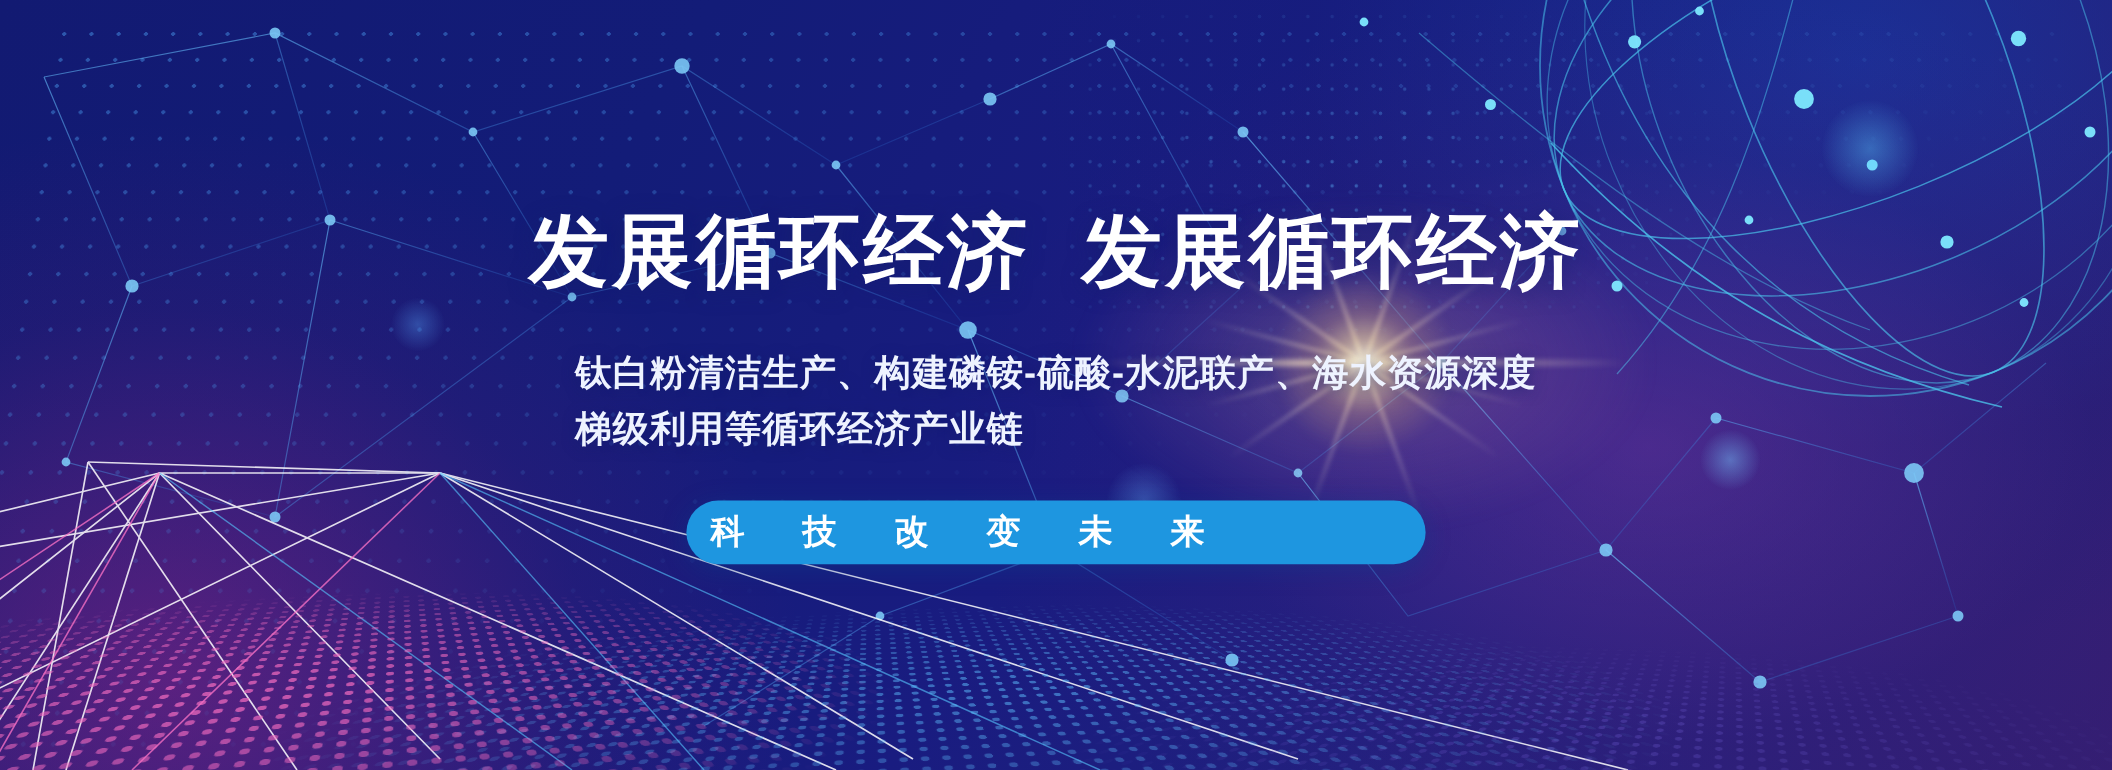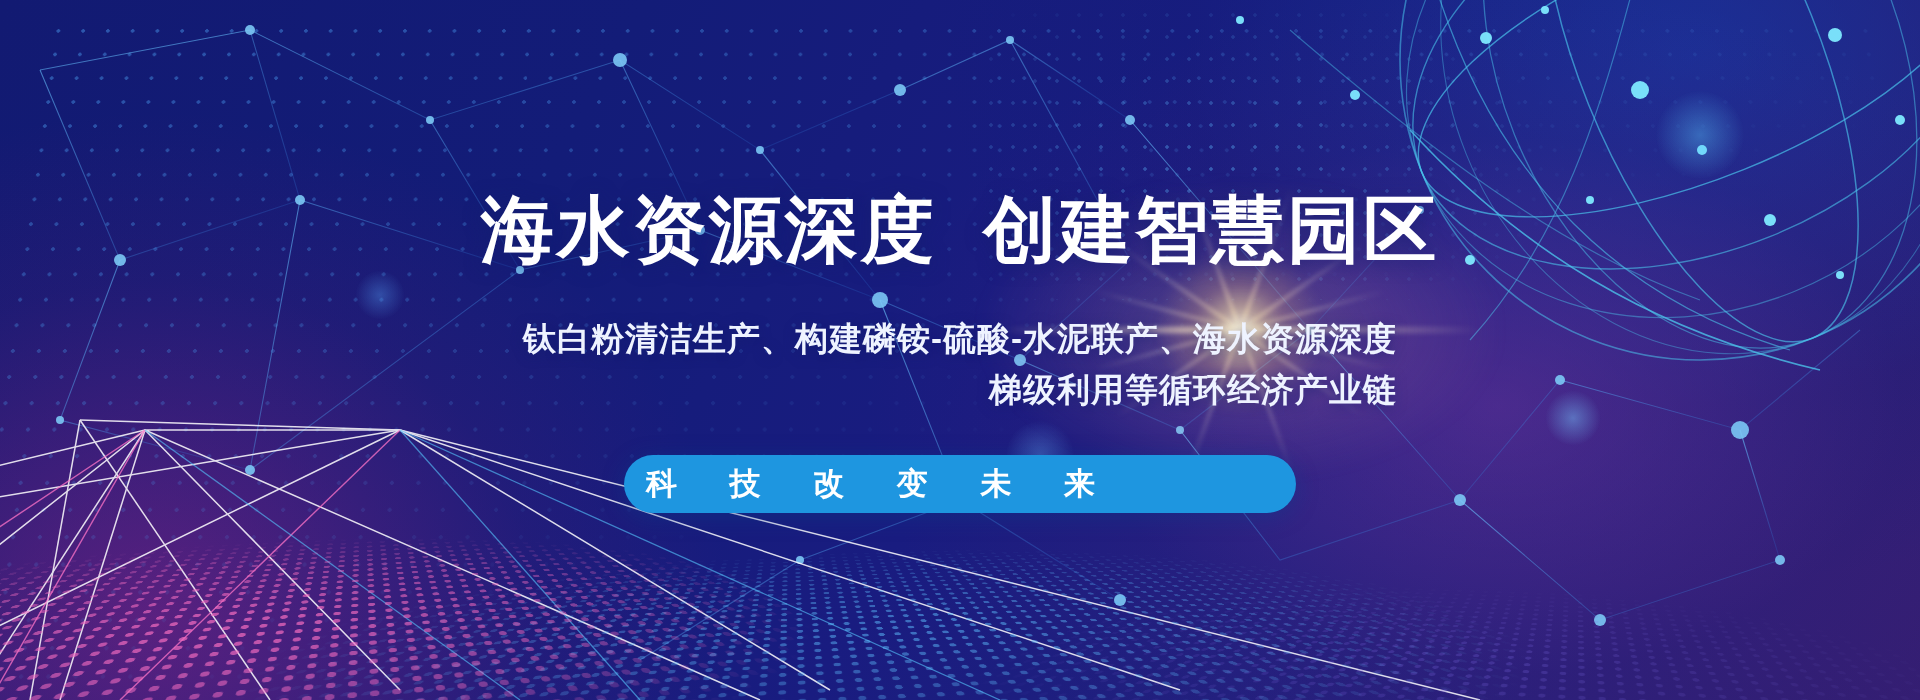"海水资源深度 创建智慧园区" div.headline { text: 海水资源深度  创建智慧园区 -> 发展循环经济  发展循环经济 }
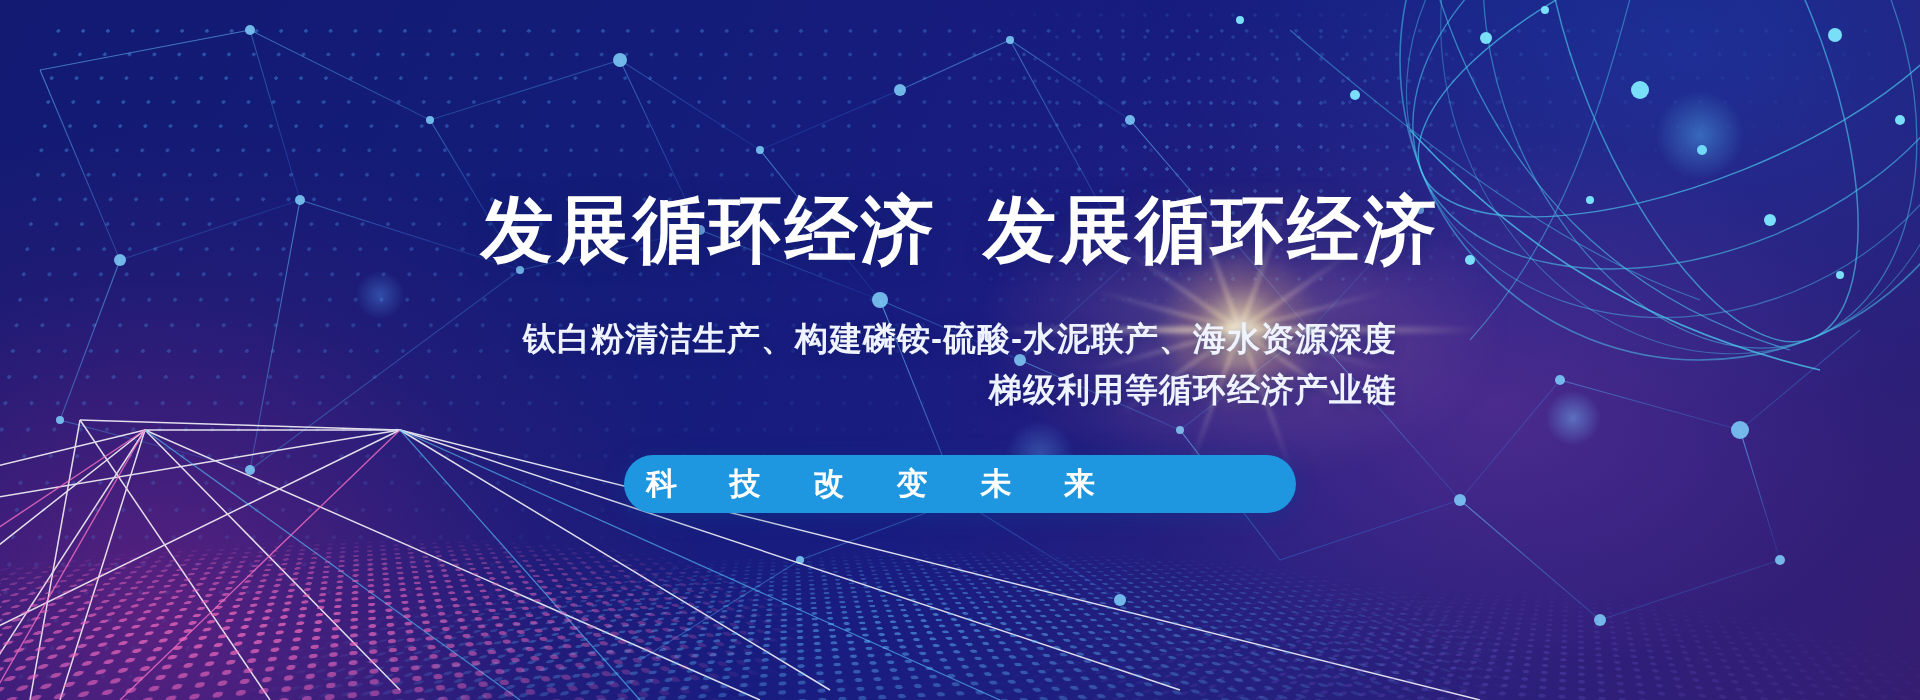"钛白粉清洁生产、构建磷铵-硫酸-水泥联产、海水资源深度" .sub-wrap { text-align: right -> left }
